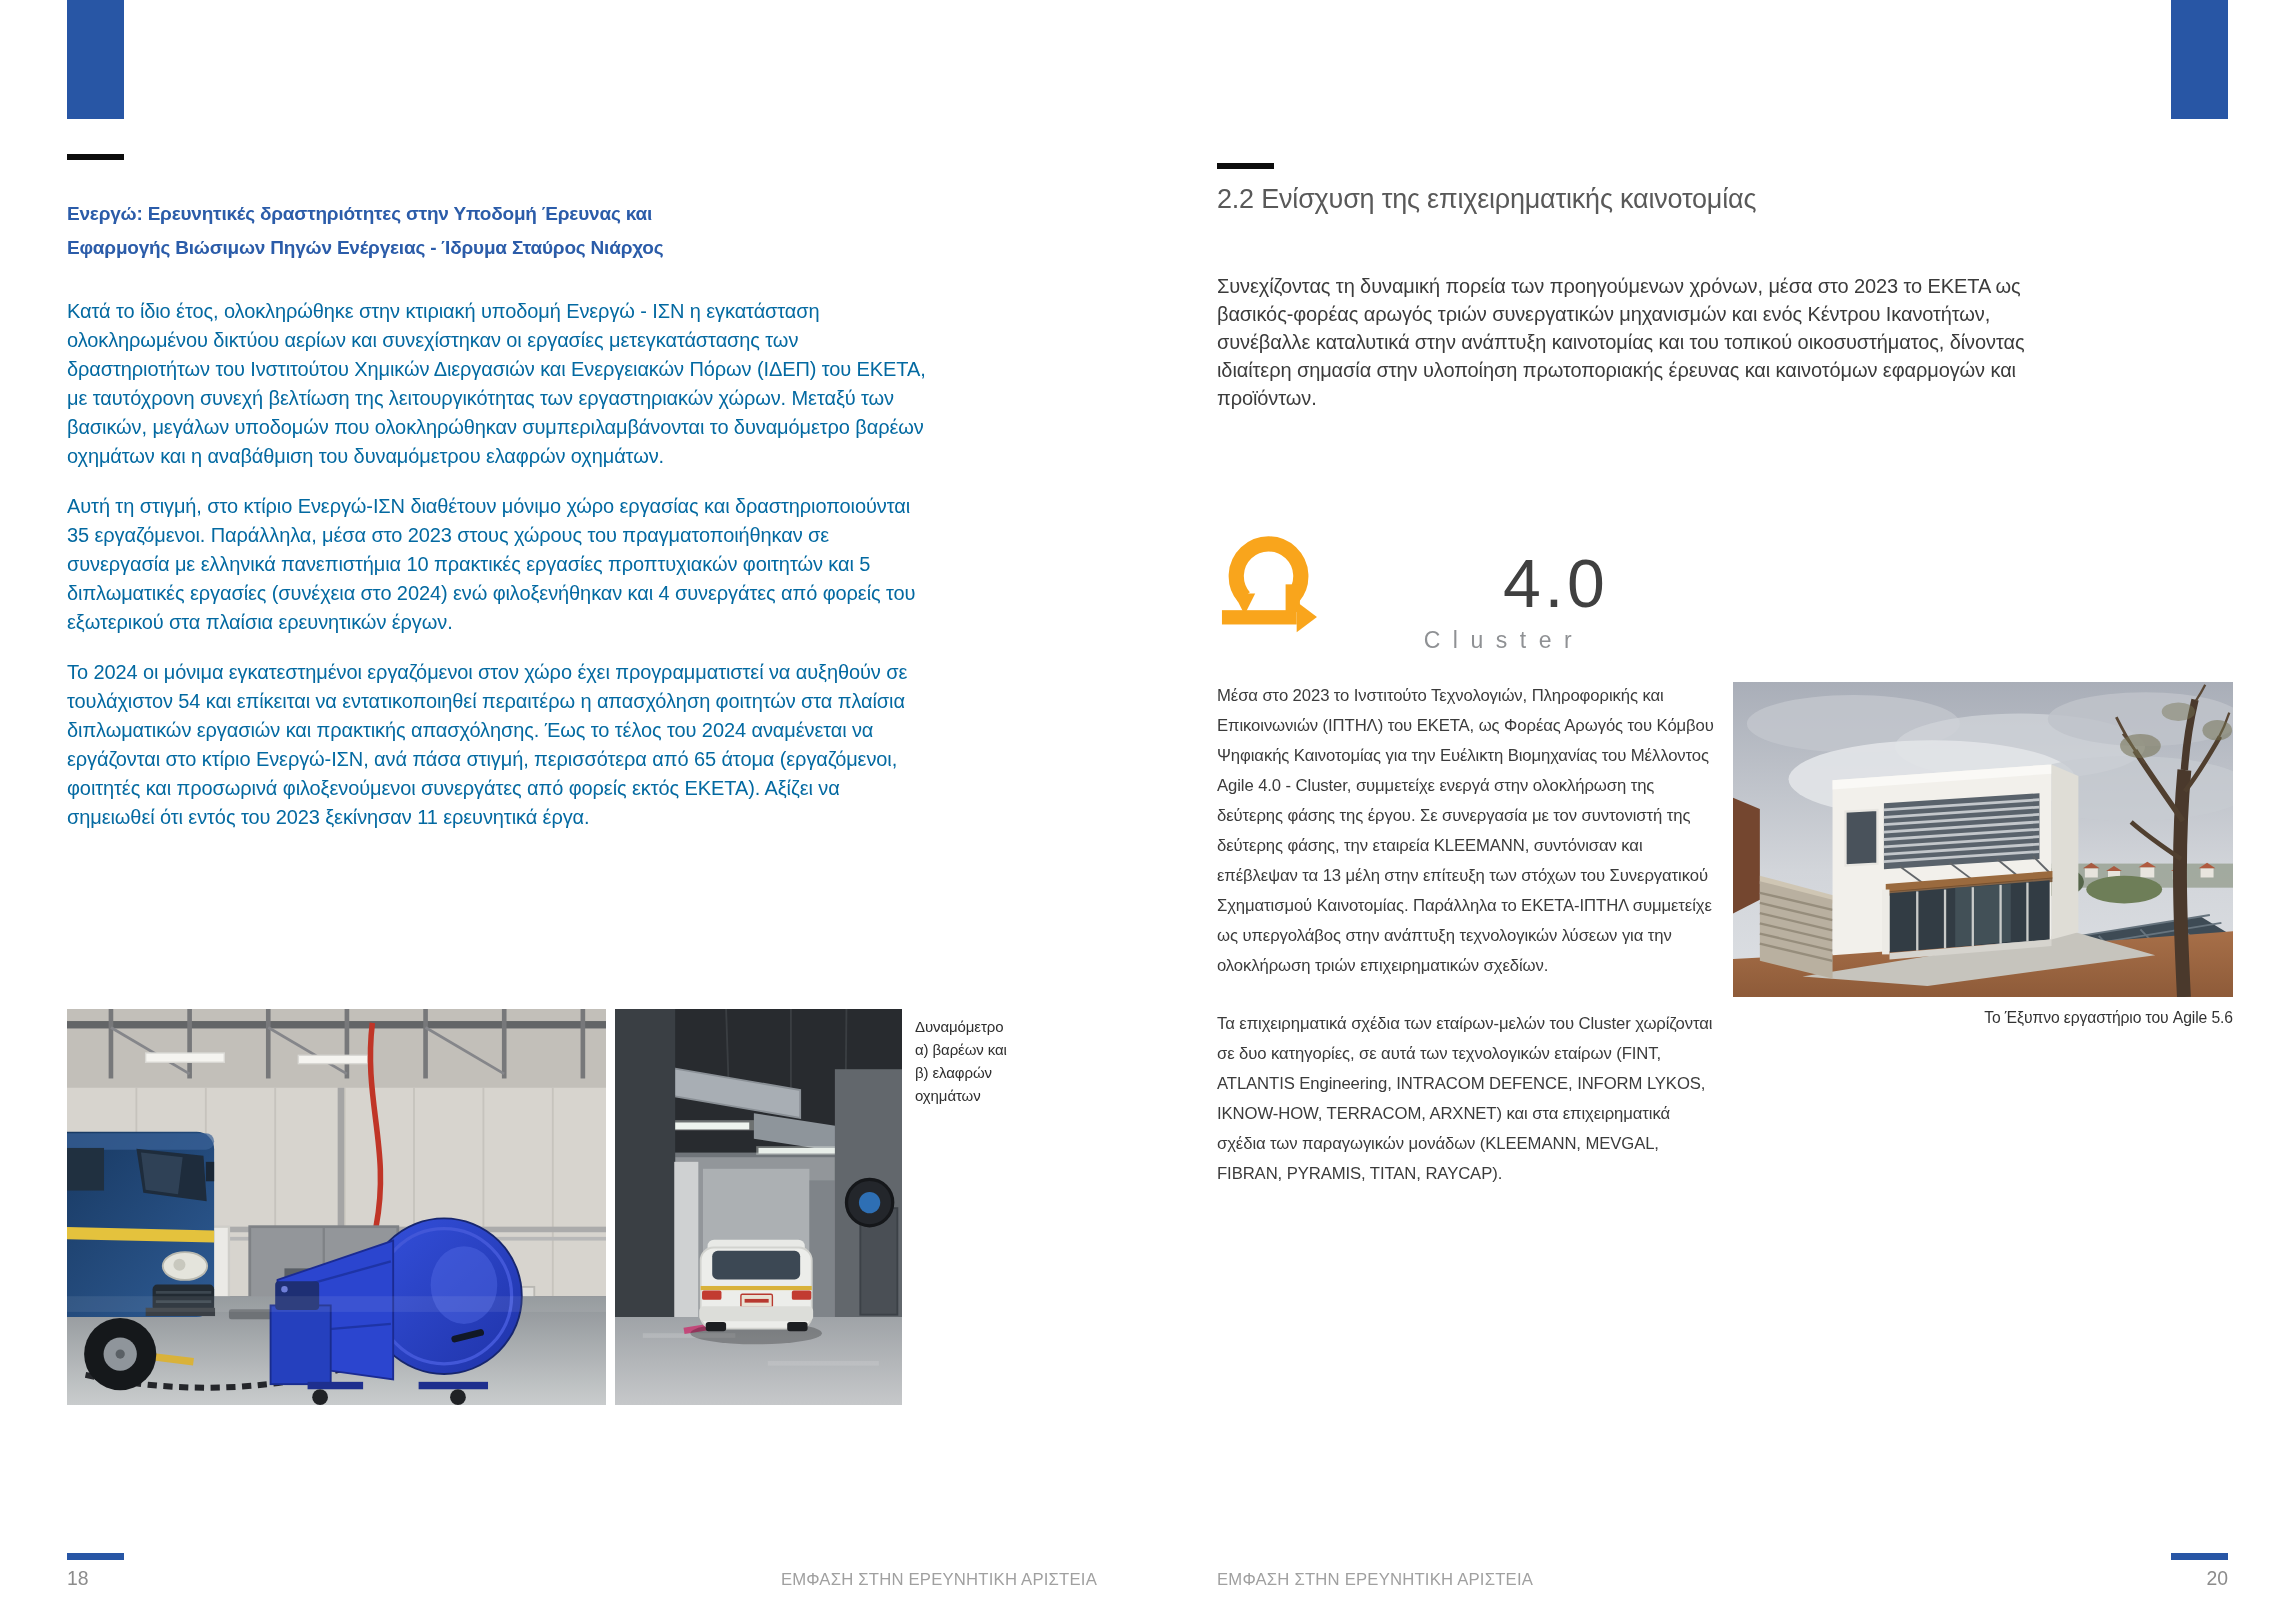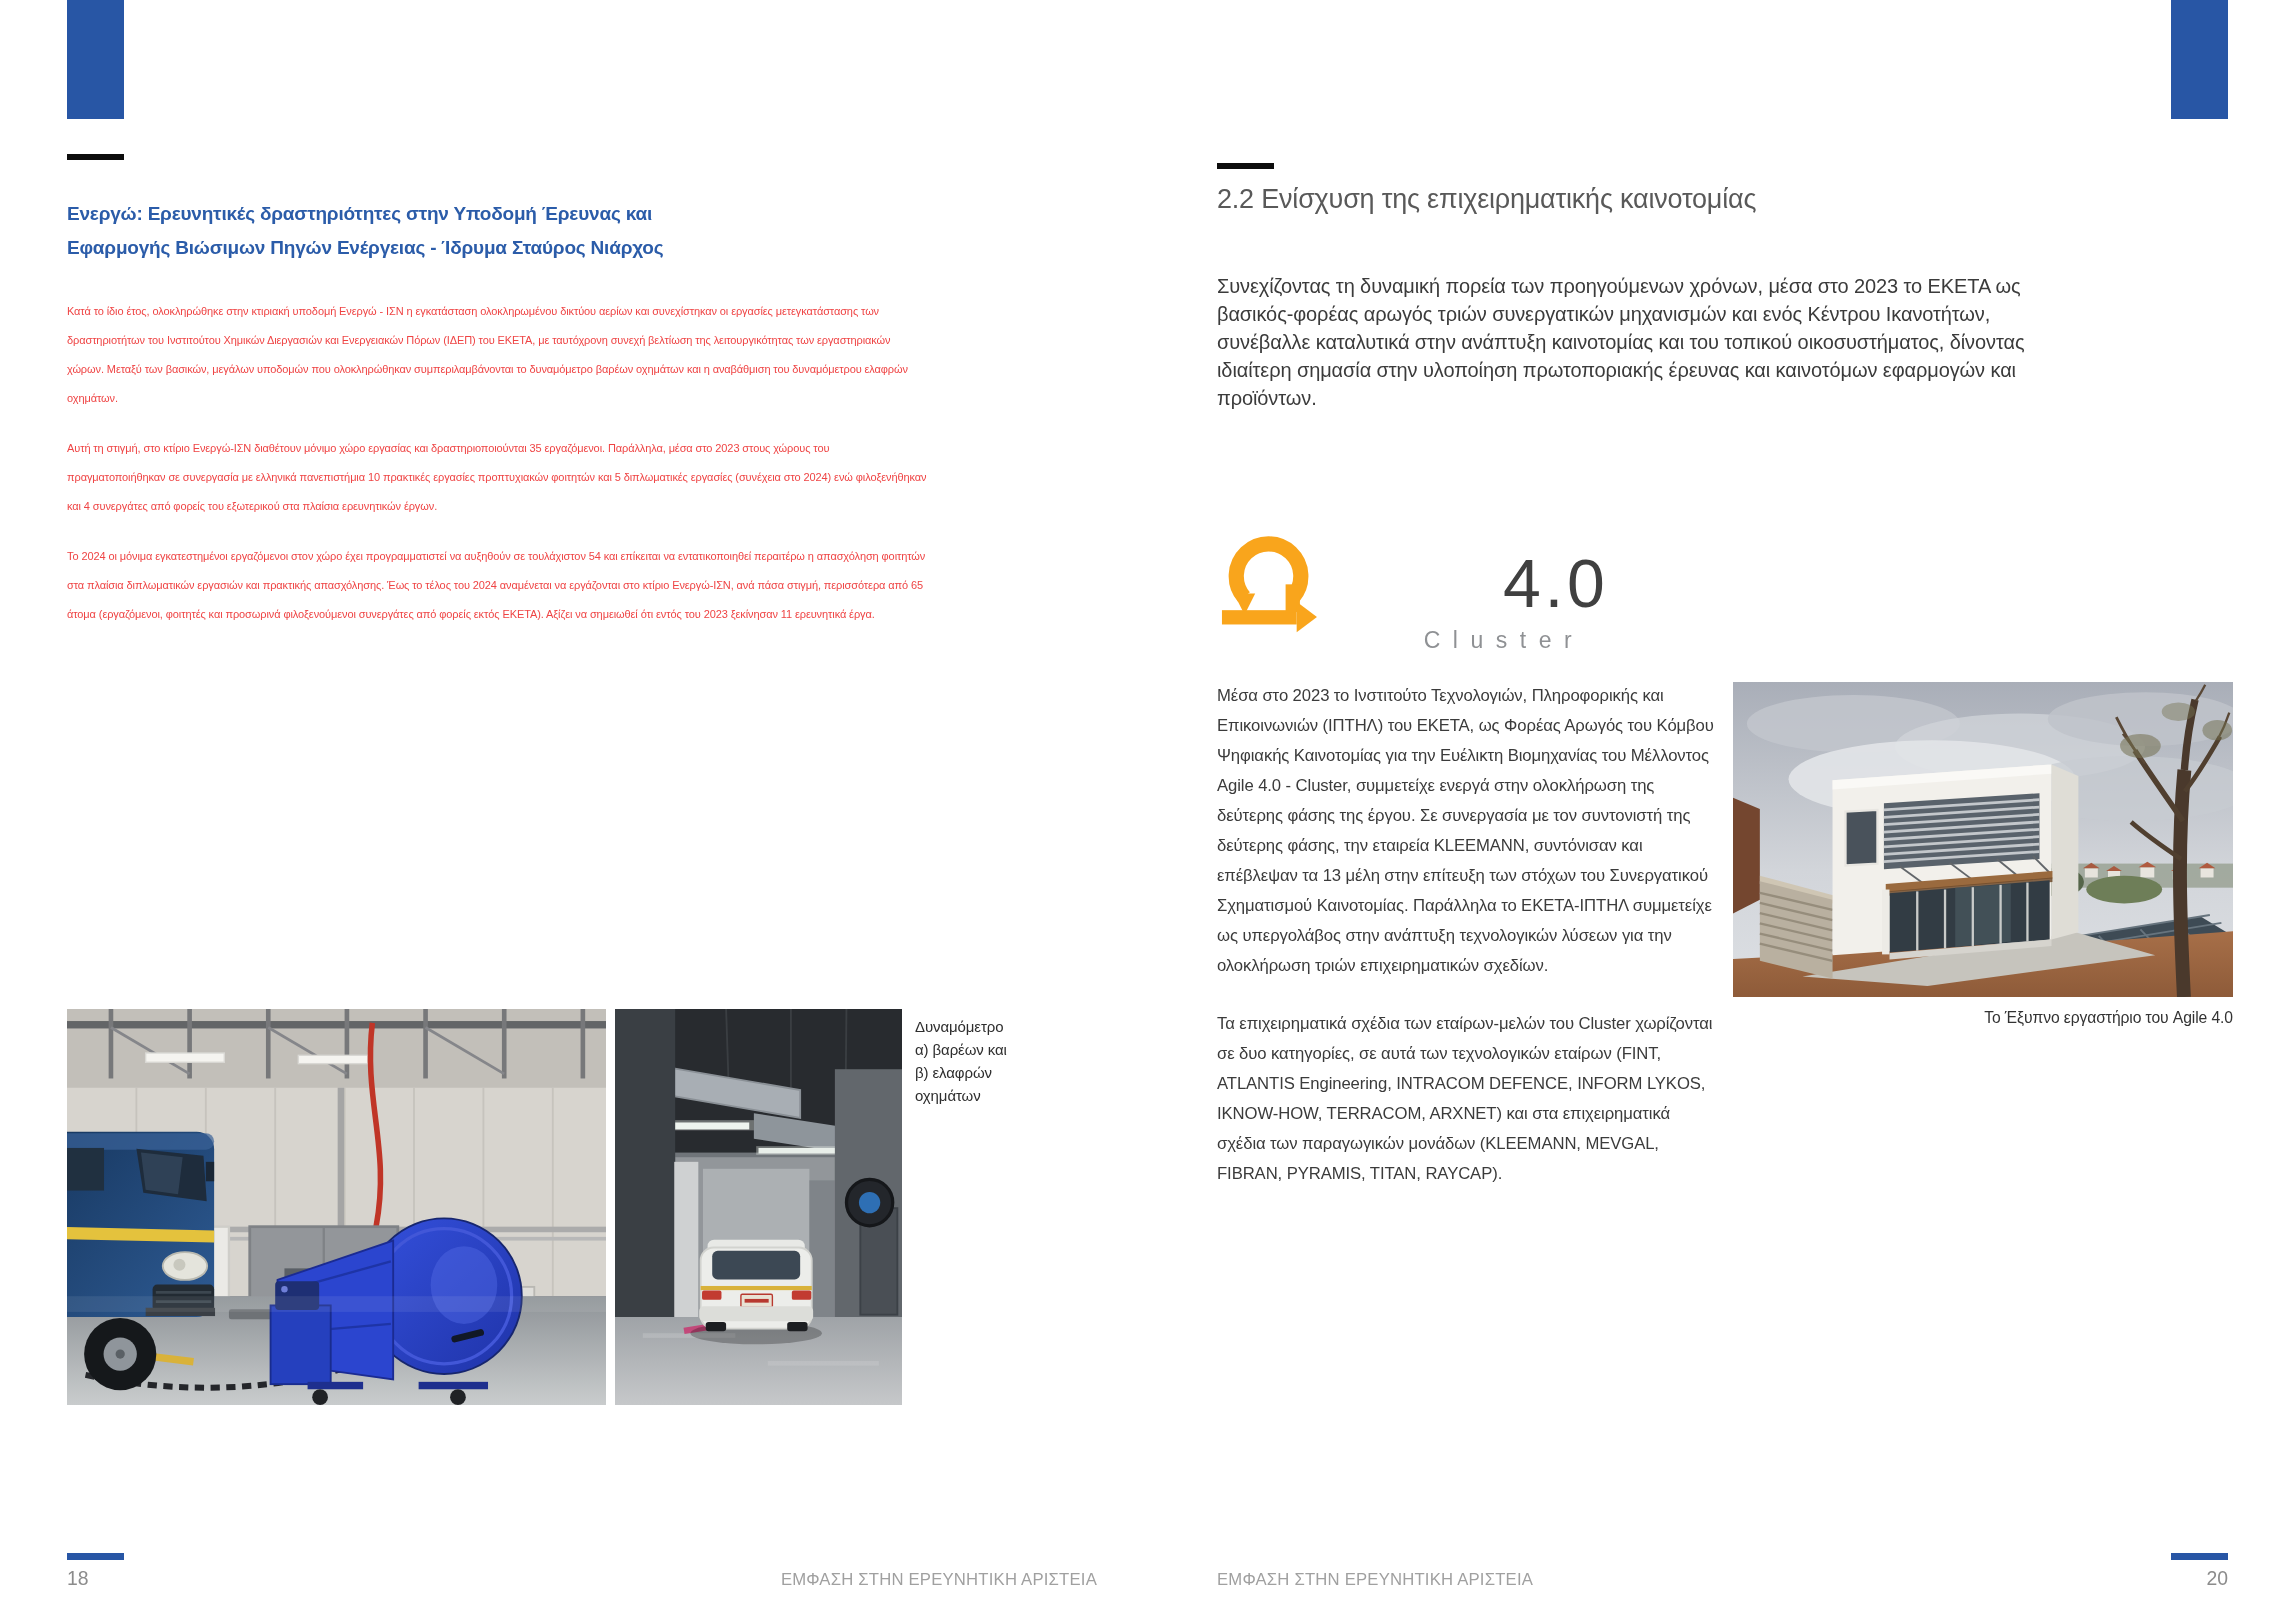"Κατά το ίδιο έτος, ολοκληρώθηκε" .left-text { color: #ef4444 -> #0369a1; font-size: 11px -> 20px }
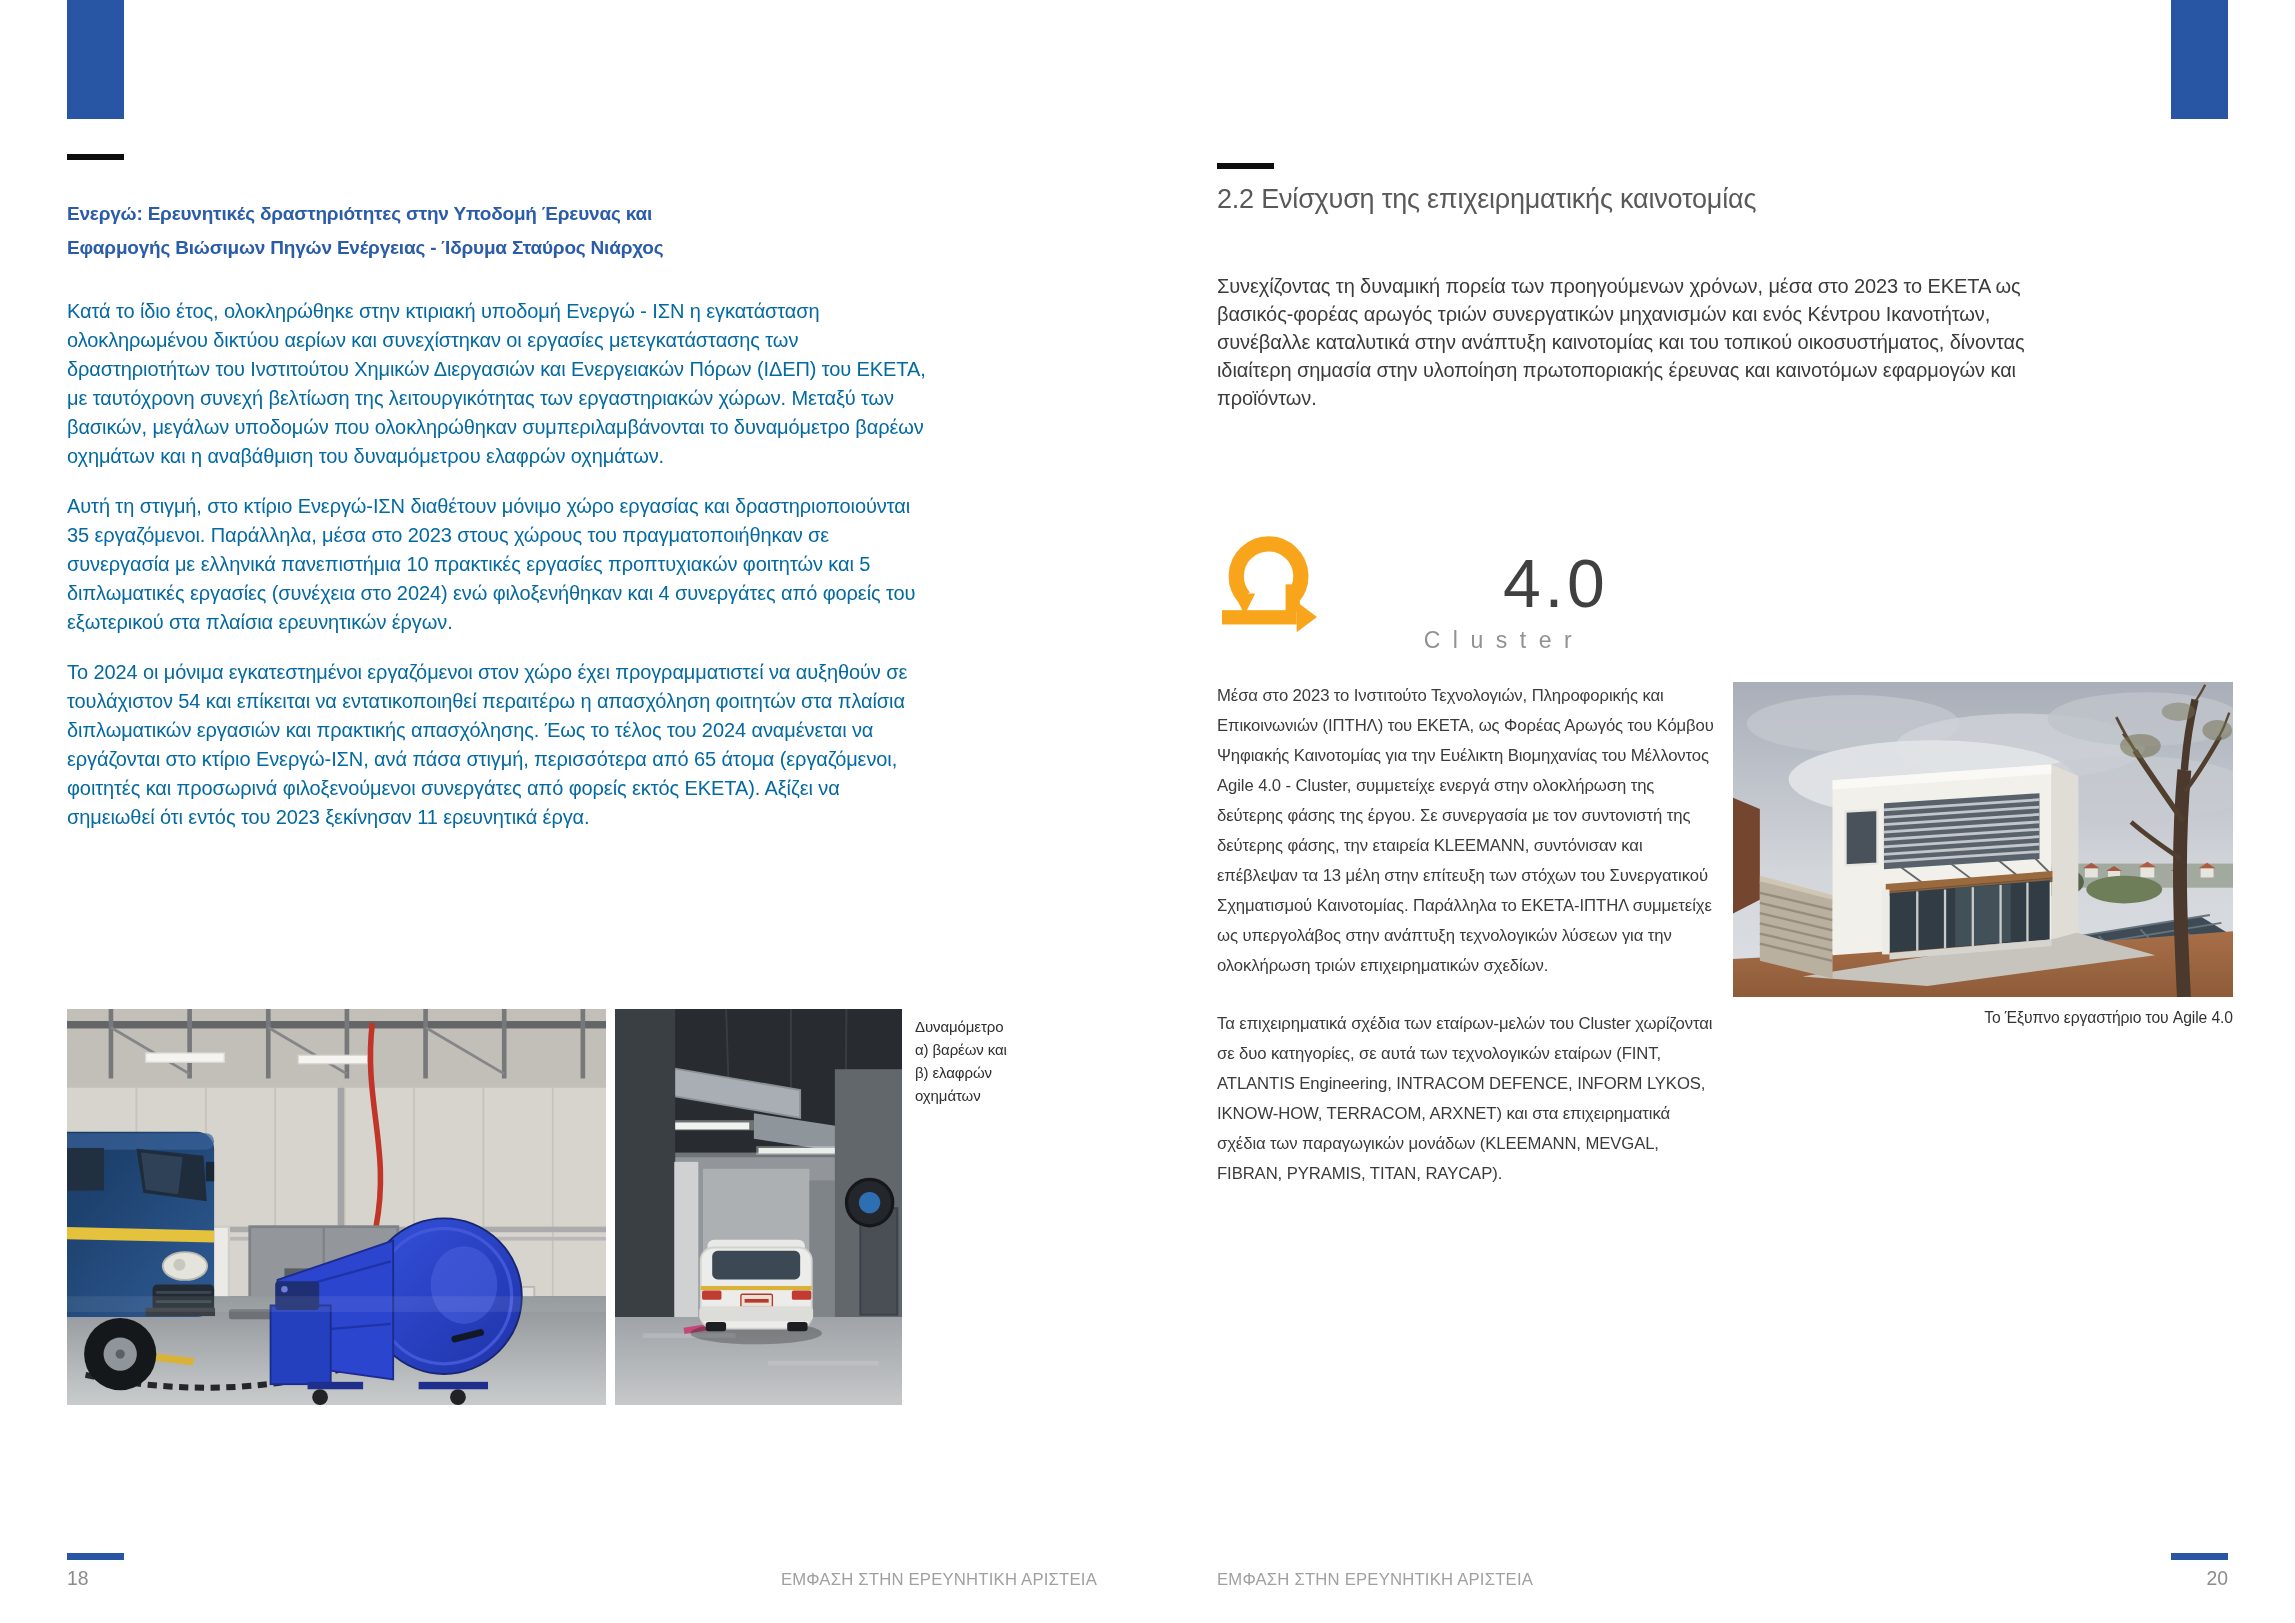"Το Έξυπνο εργαστήριο του Agile" div.right-photo-caption { text: 4.0 -> 5.6 }
